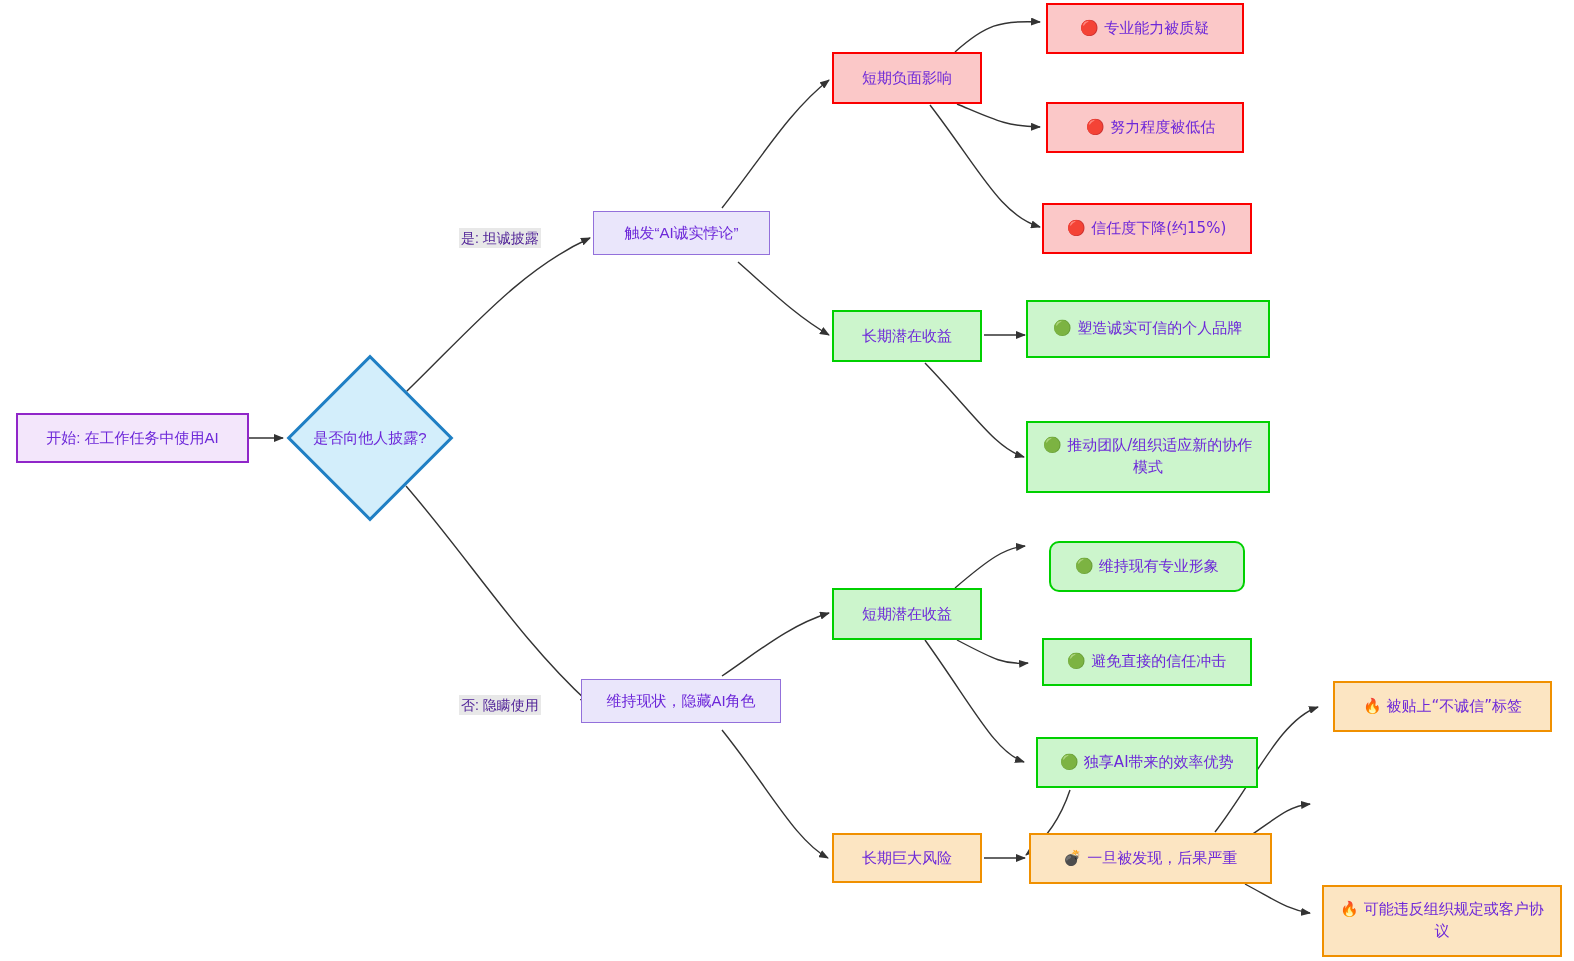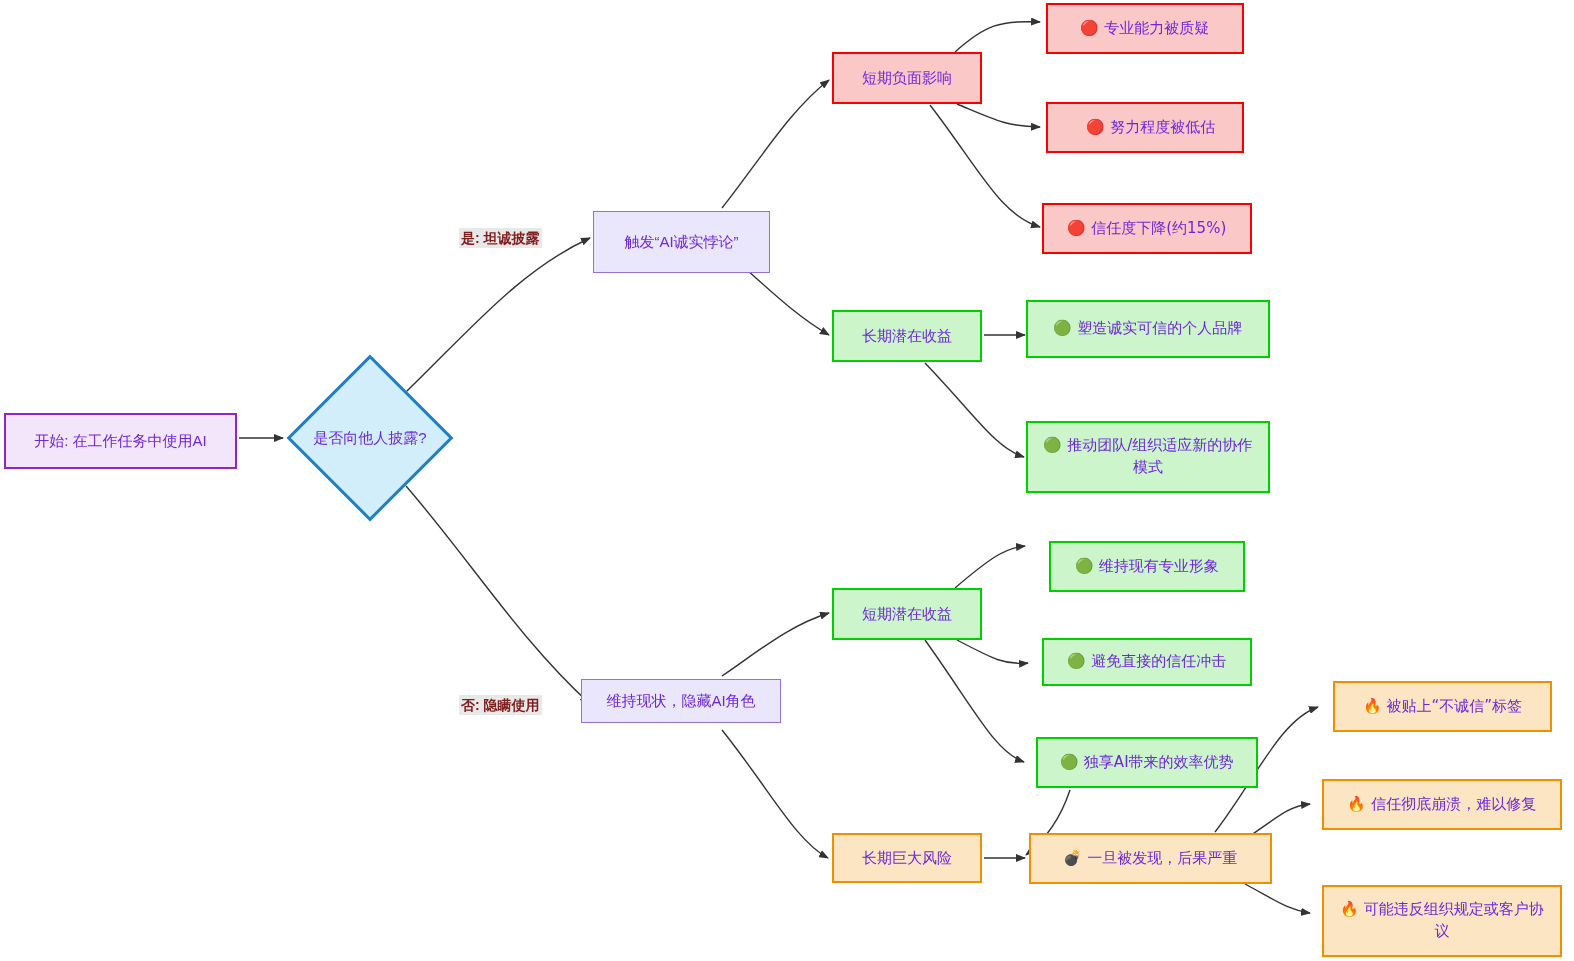"是: 坦诚披露" .edge-label { color: #7f1d1d -> #4c1d95; font-weight: bold -> none }
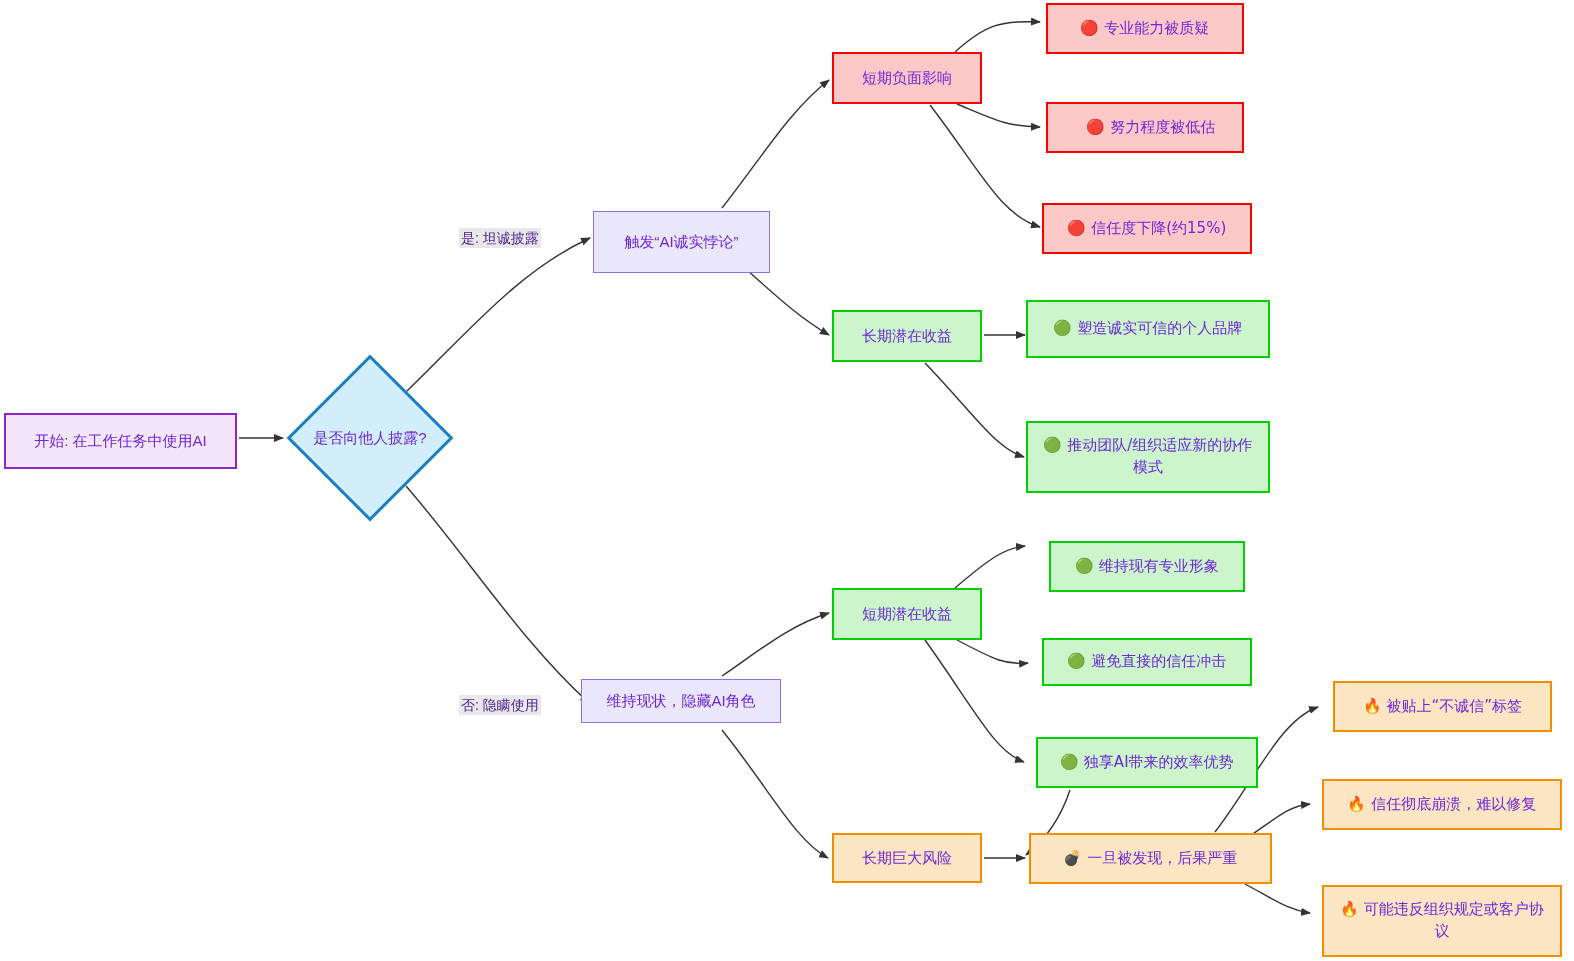"触发“AI诚实悖论”" div.node { height: 62px -> 44px }
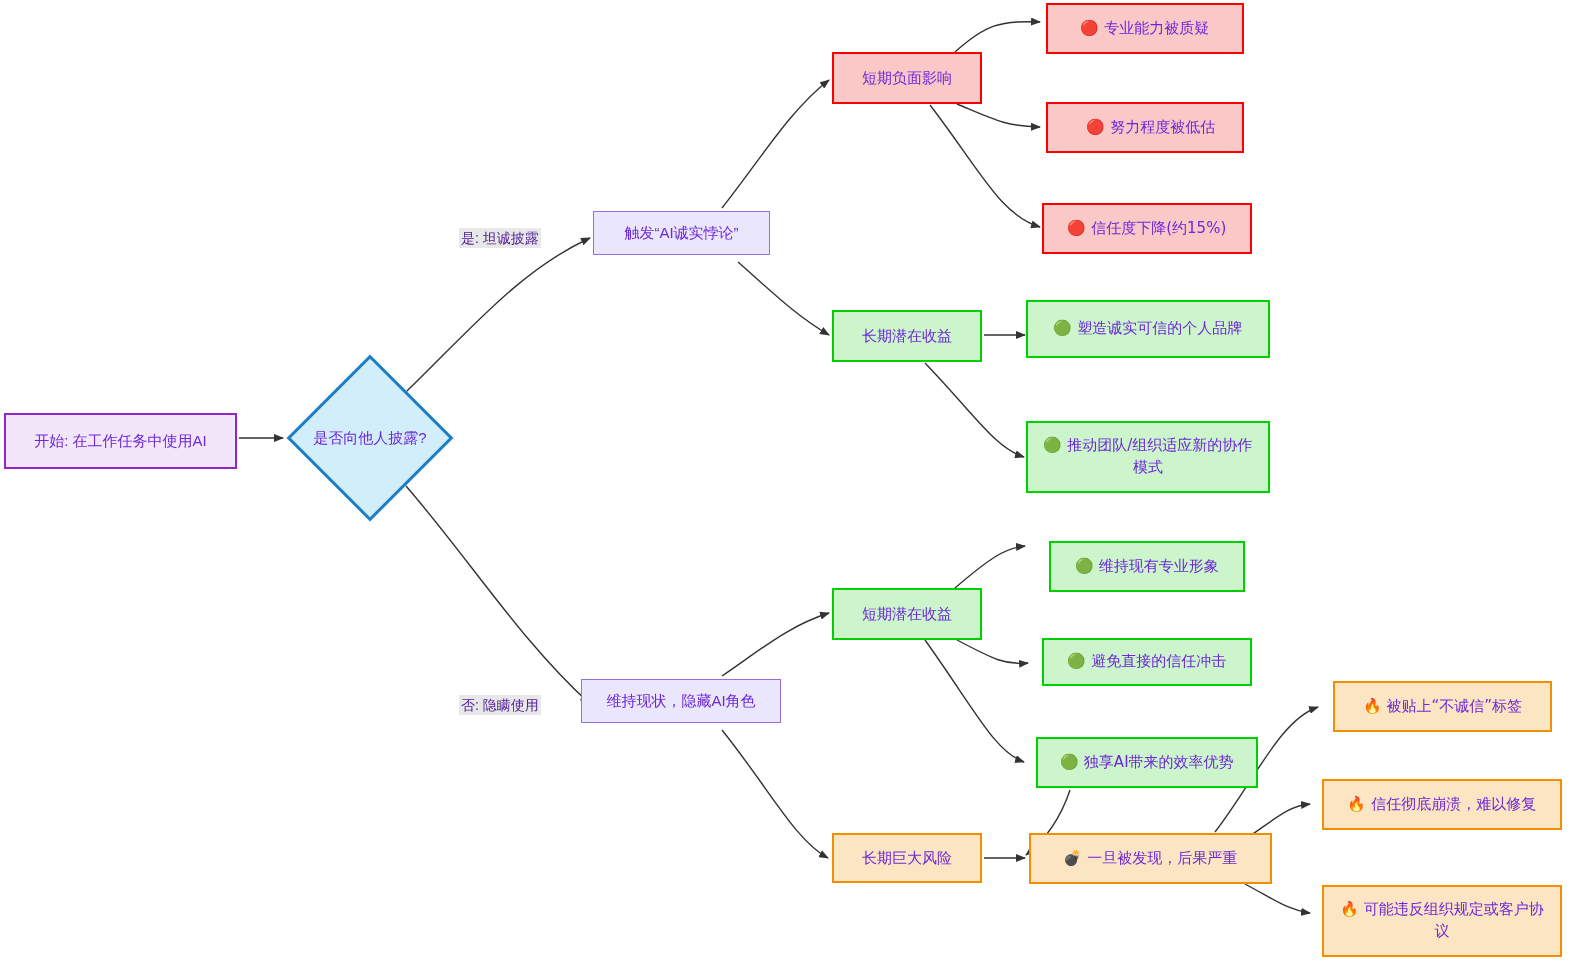"开始: 在工作任务中使用AI" div.node { height: 56px -> 50px; left: 4px -> 16px }
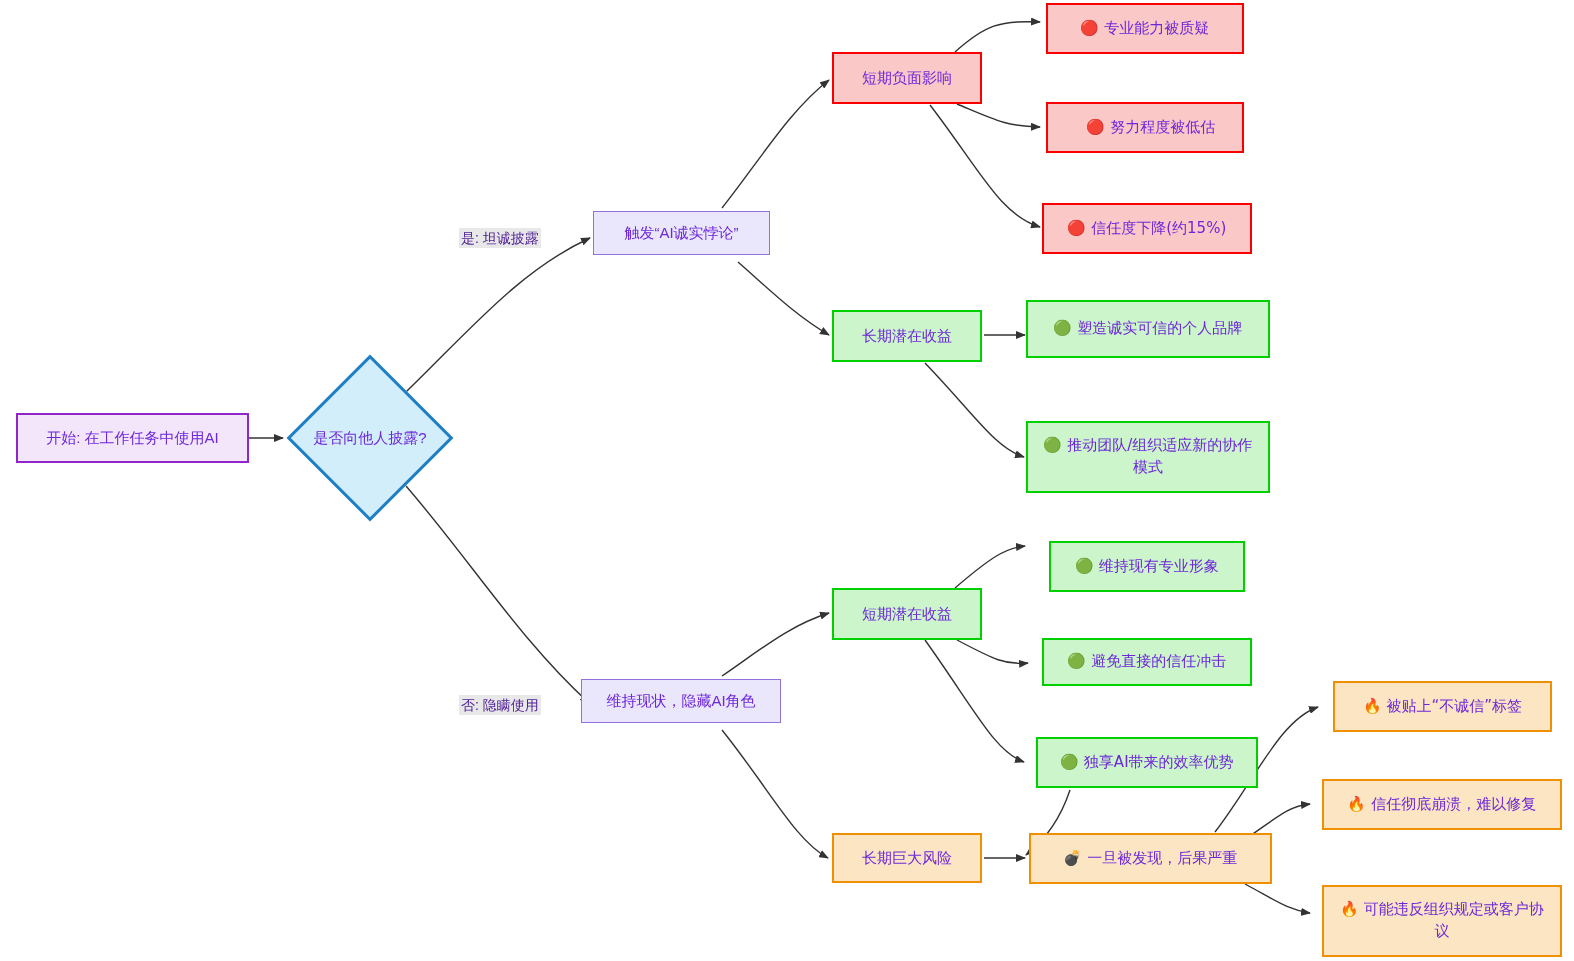"🟢 维持现有专业形象" div.node { border-radius: none -> 10px }
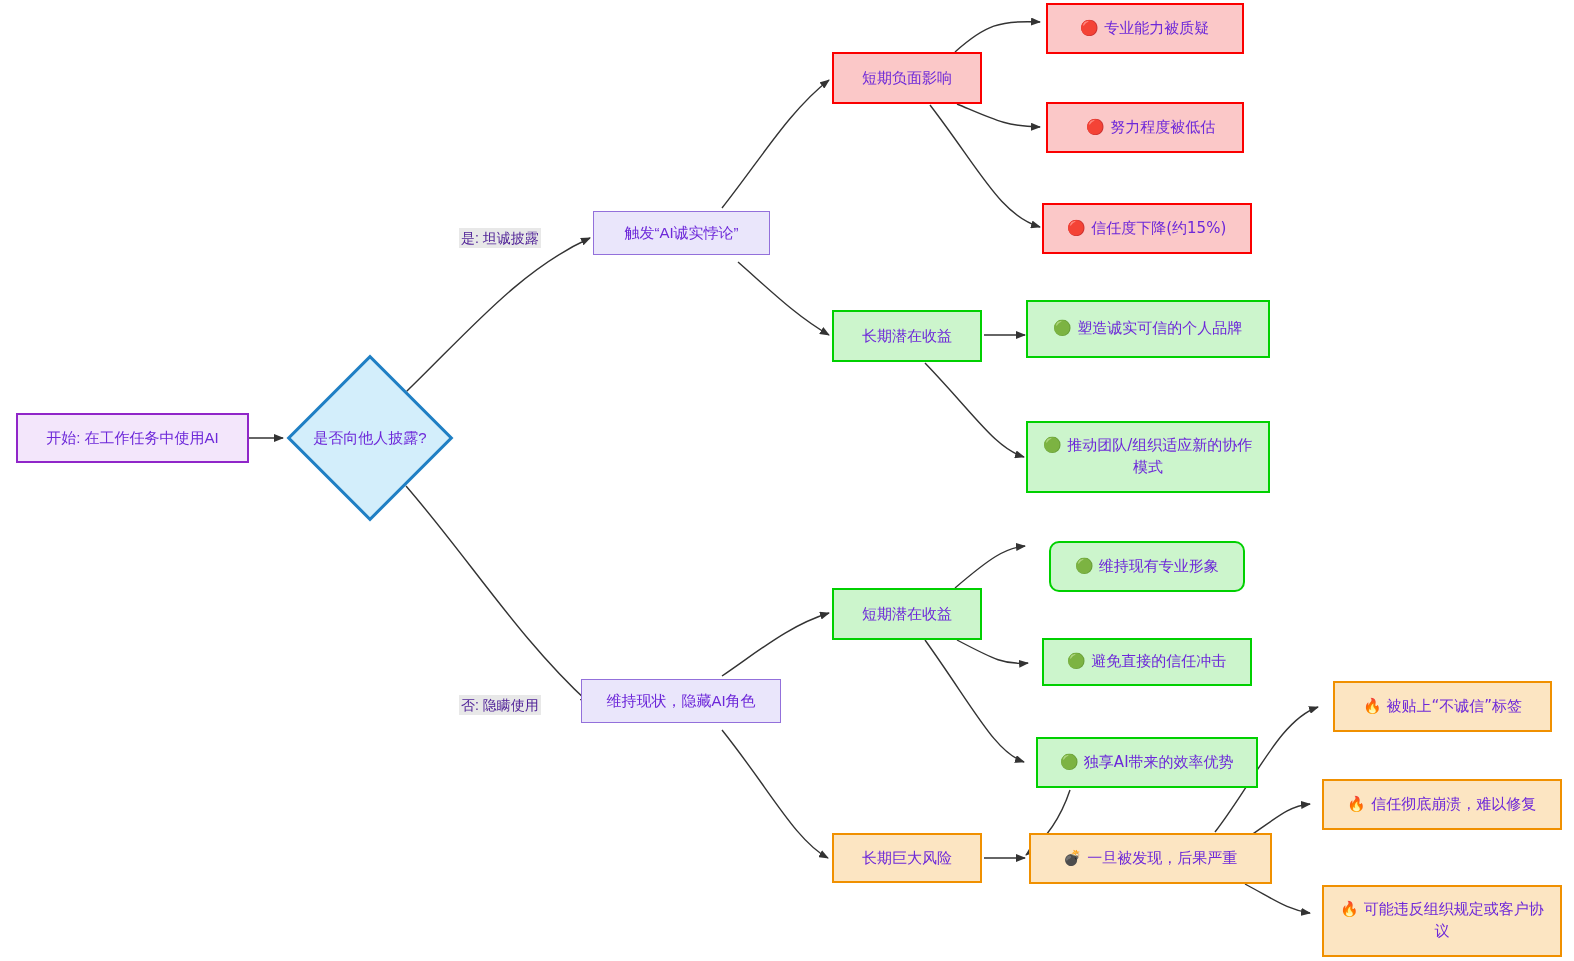"🔥 信任彻底崩溃，难以修复" div.node { html: <div> <span>🔥 信任彻底崩溃，难以修复</span> </div> -> none }
